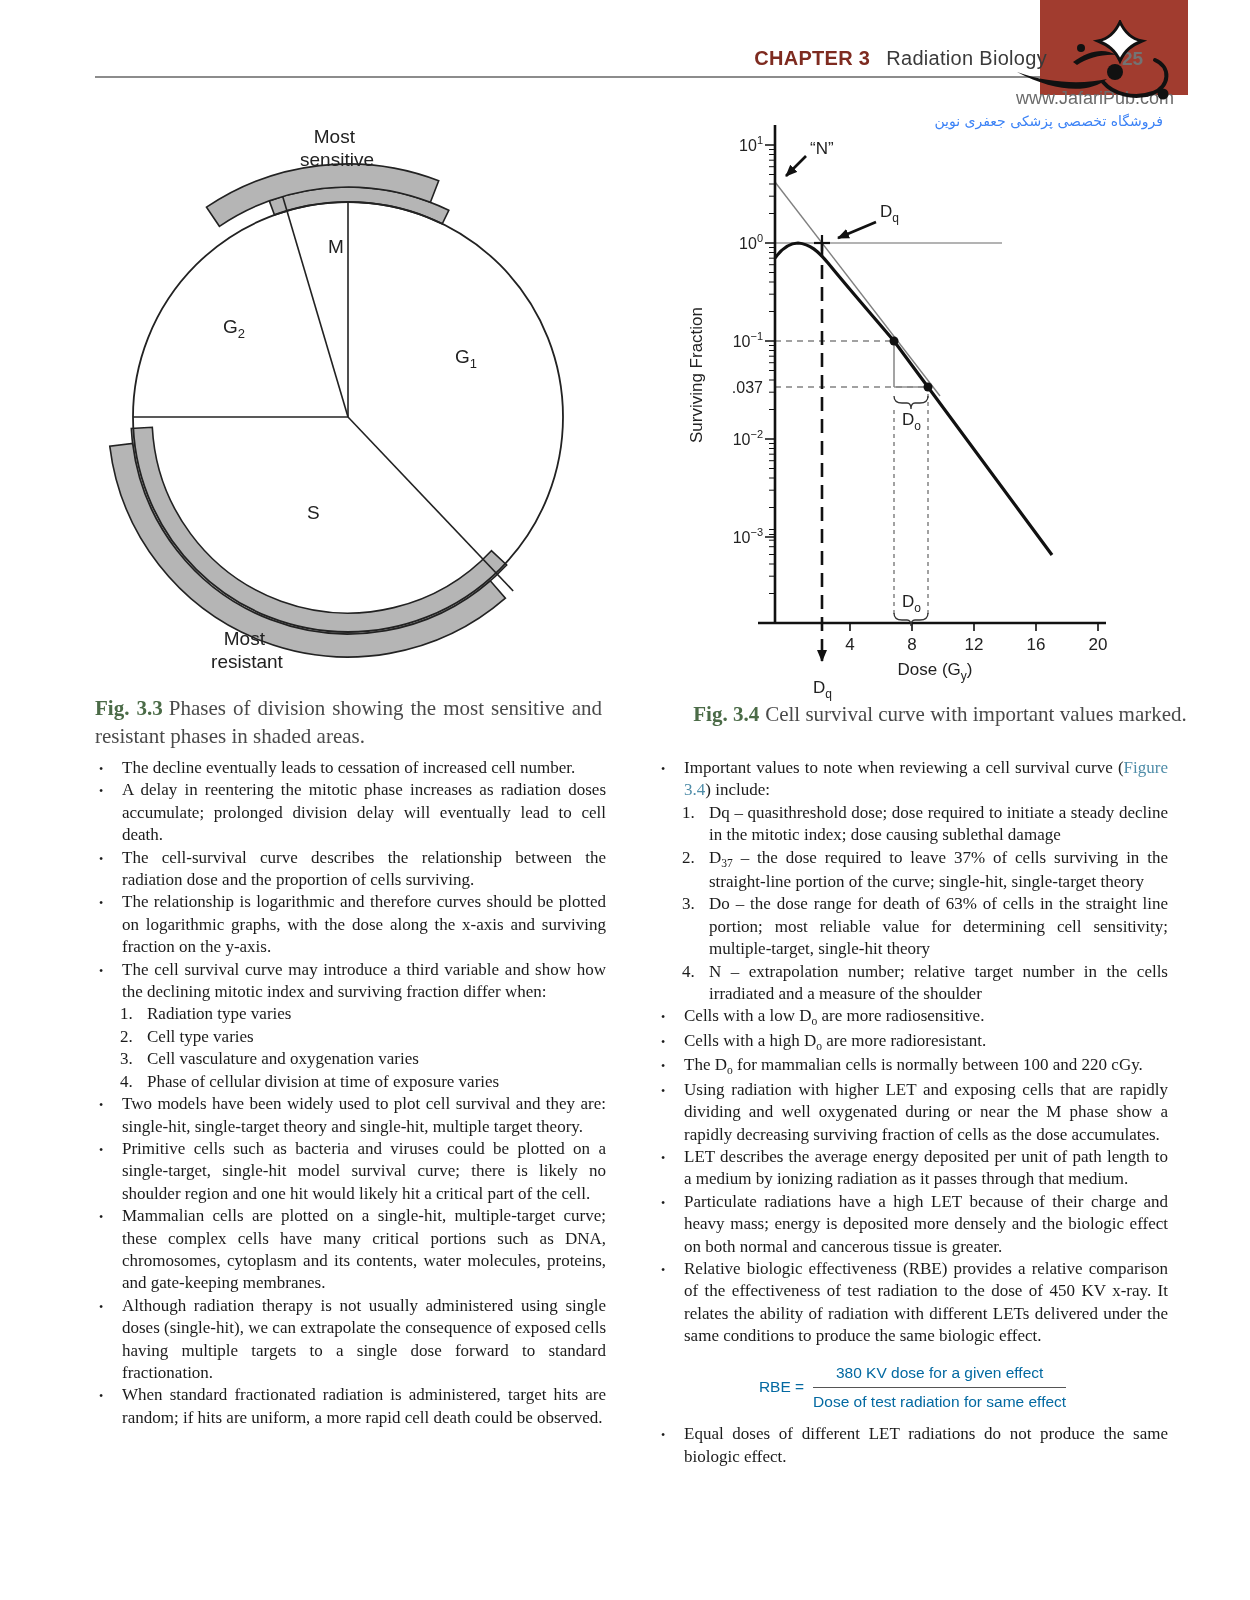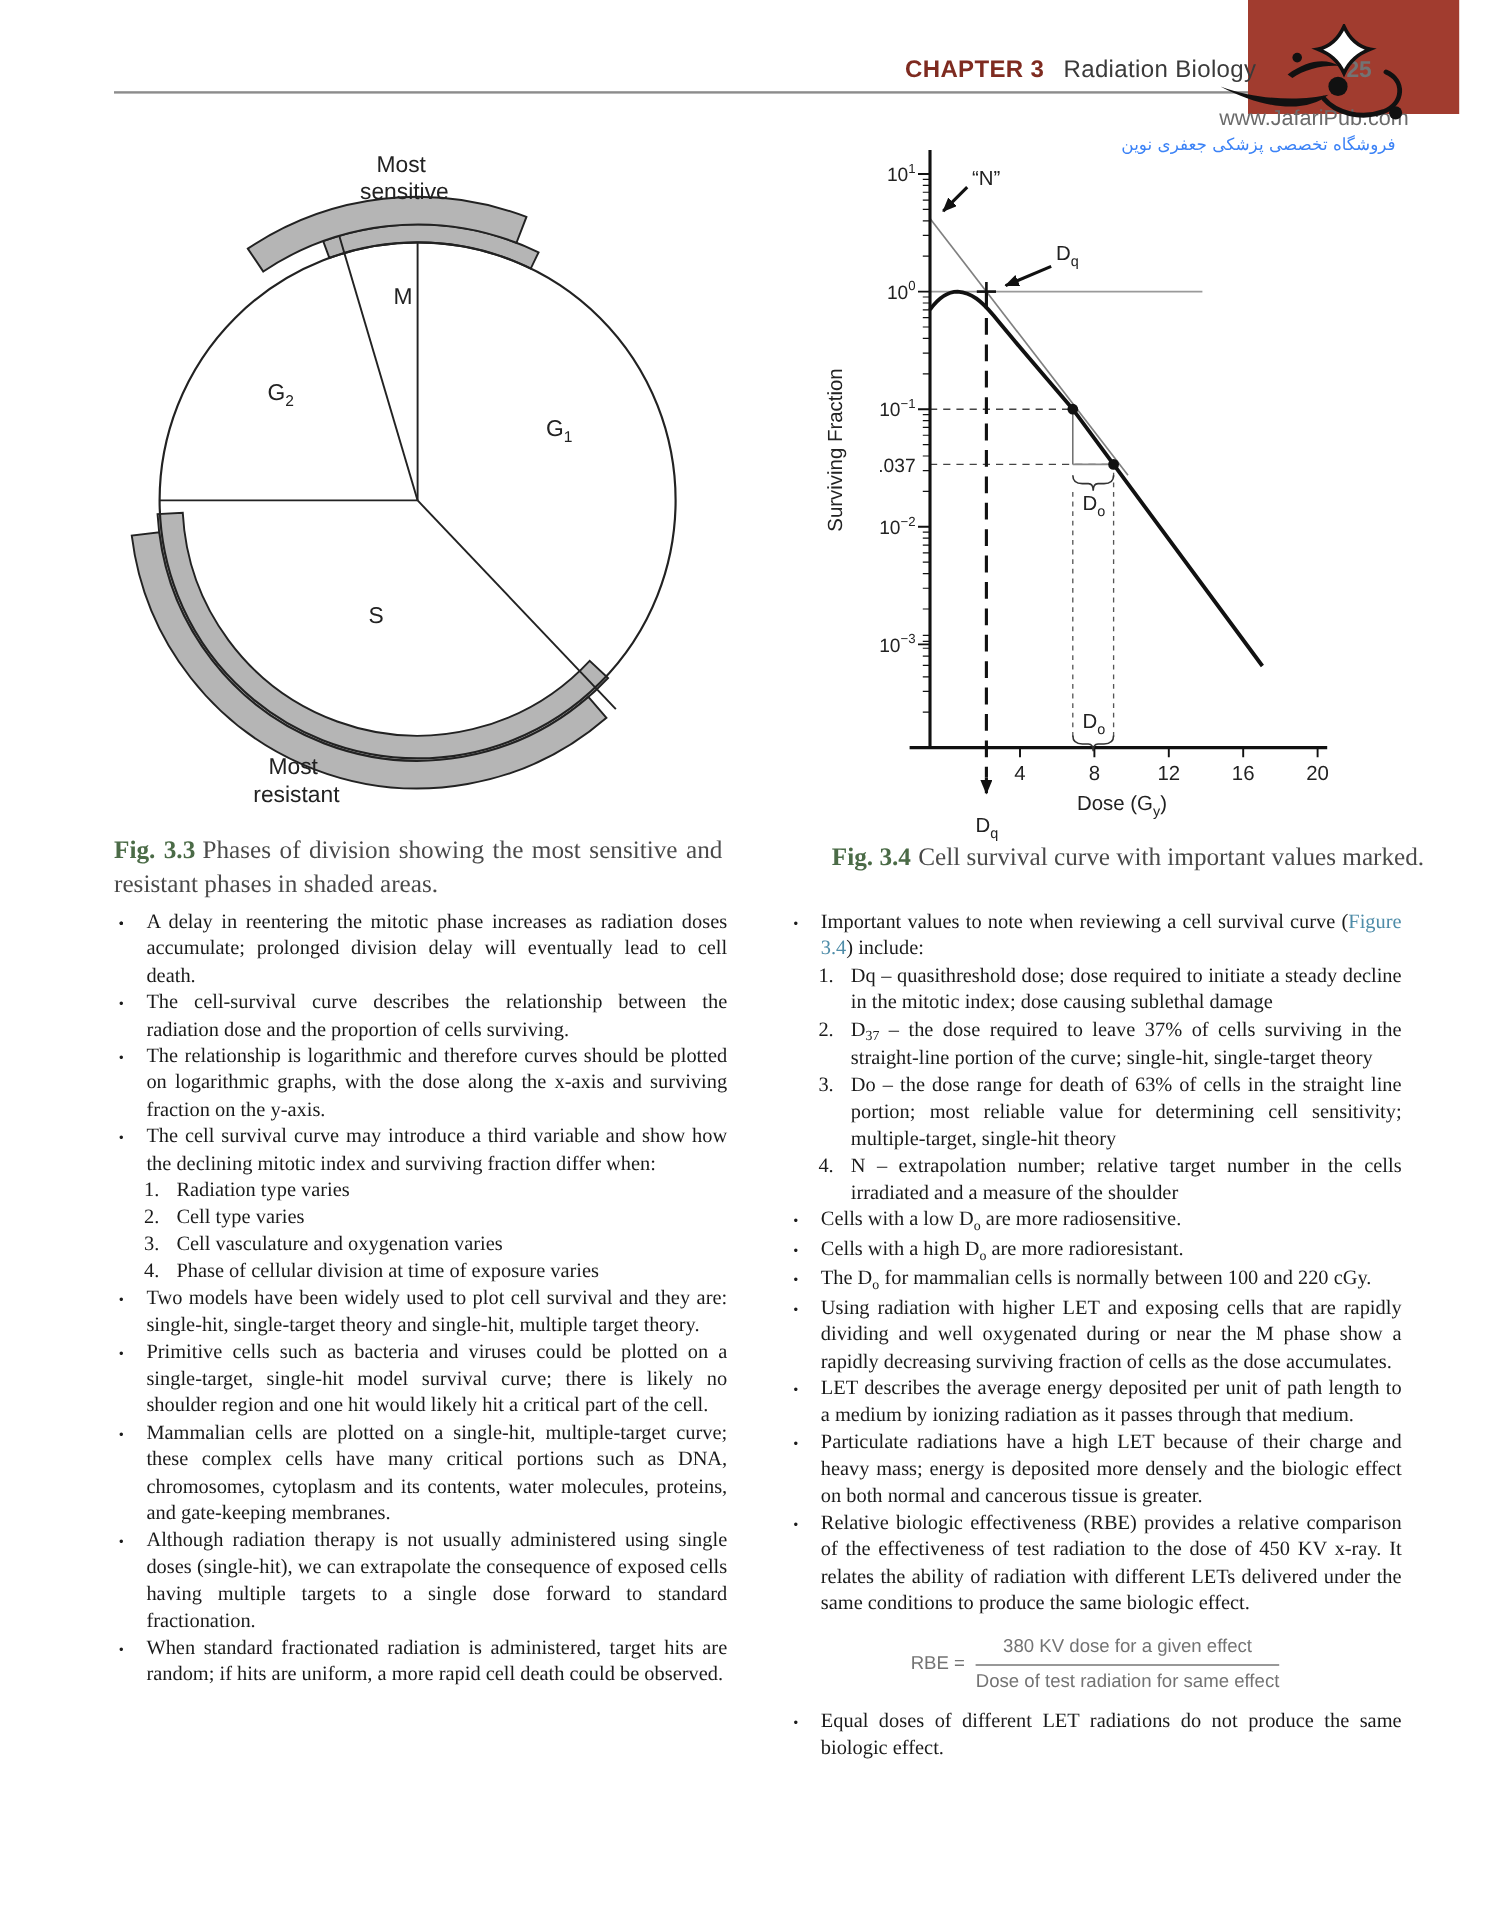"CHAPTER 3 Radiation Biology" #page { padding-left: 28px -> none }
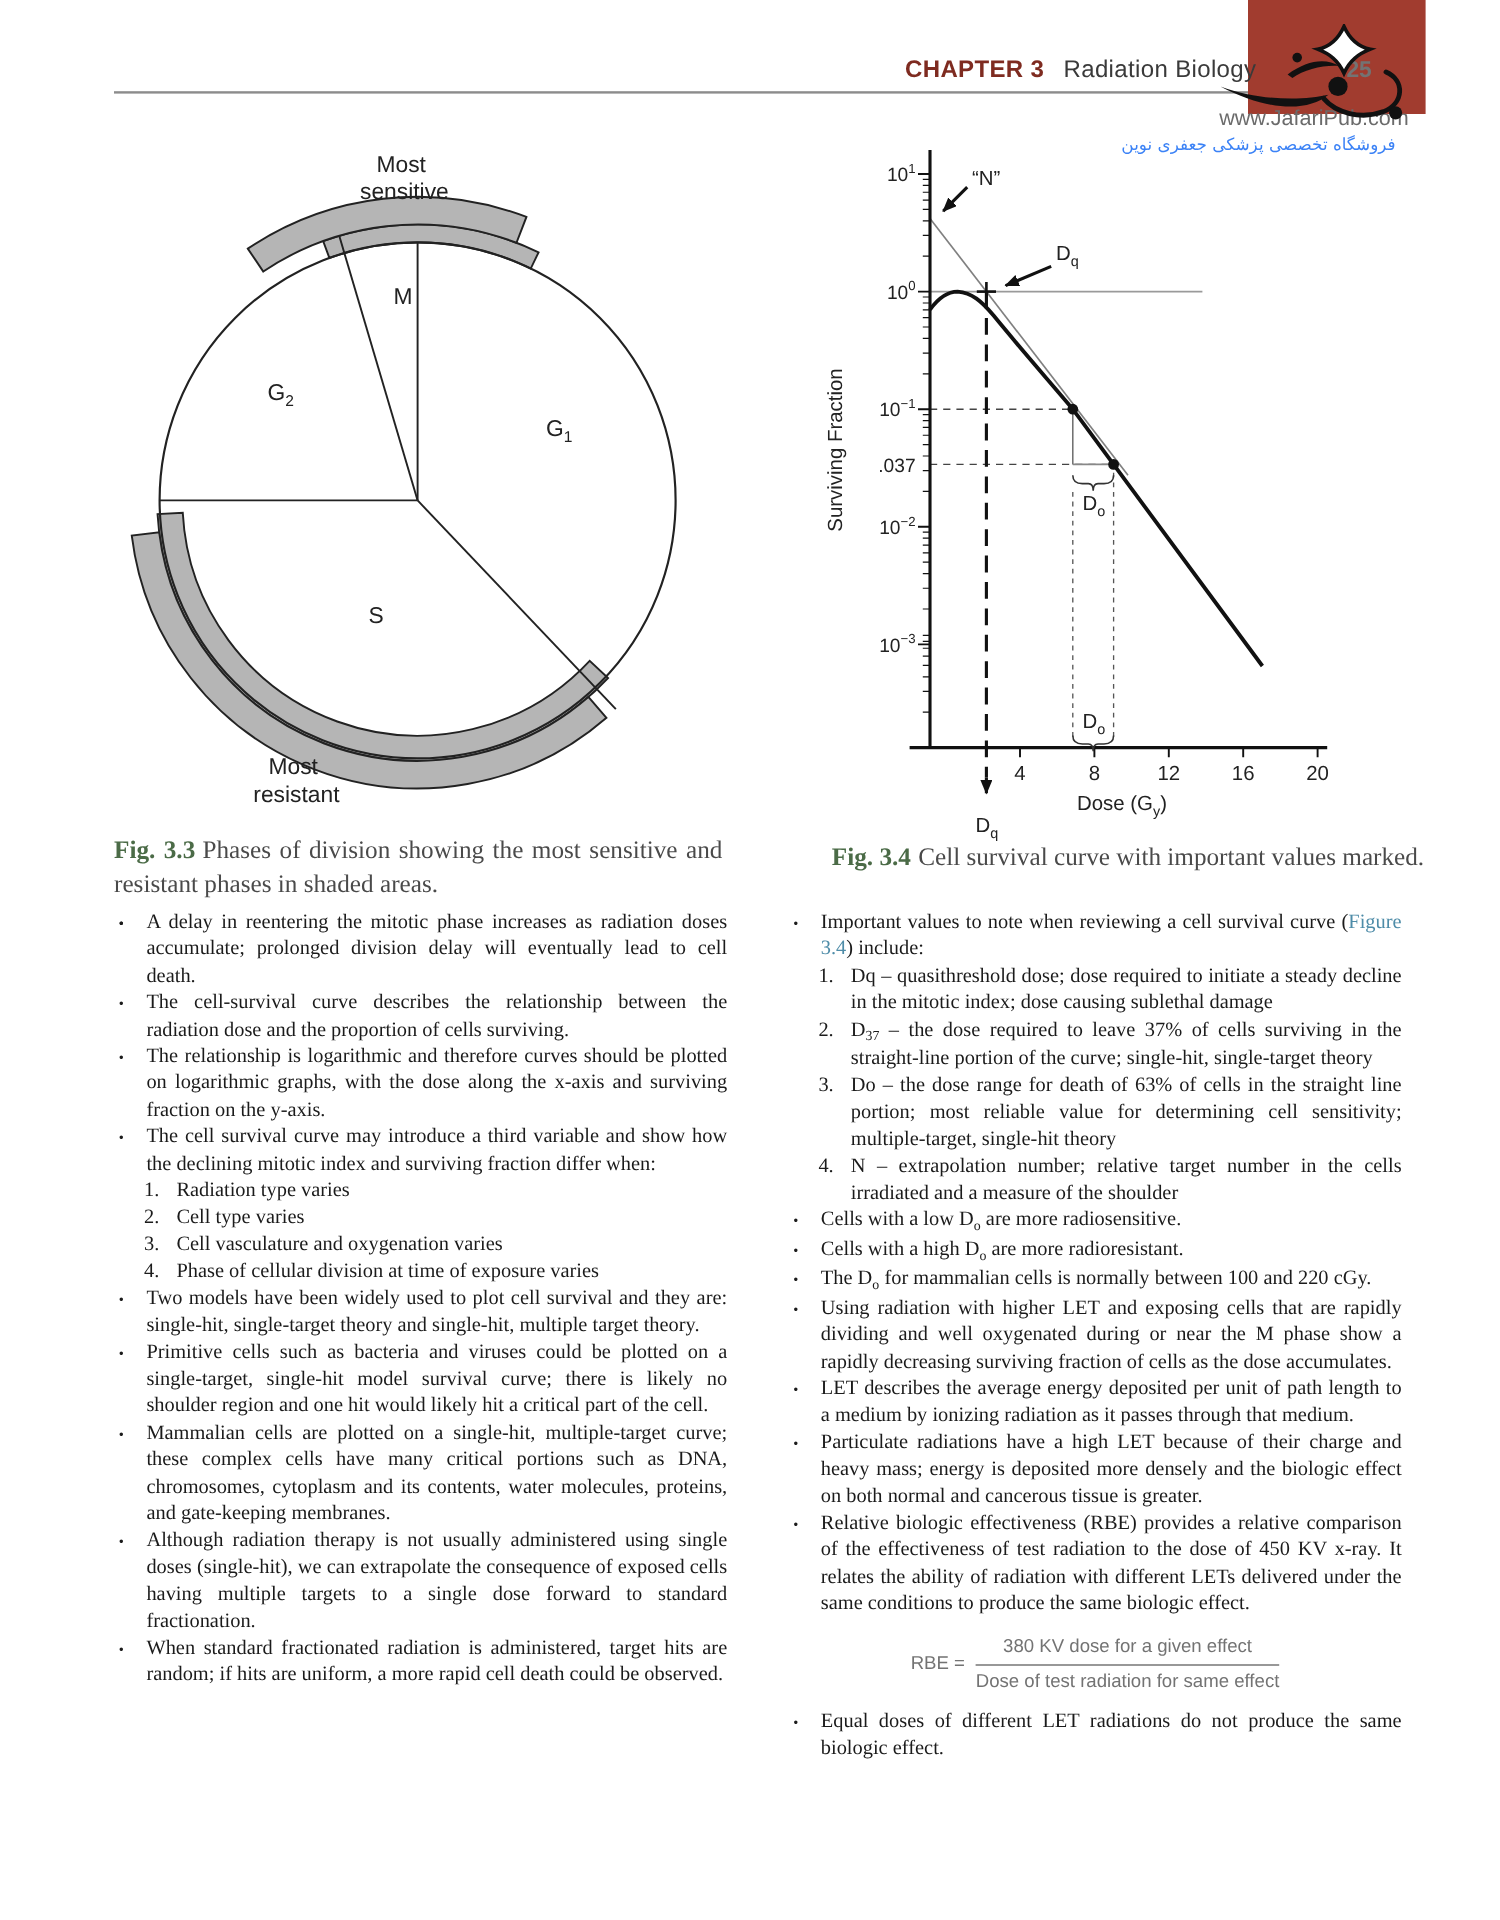"The decline eventually leads to" span.txt { html: none -> <span>The decline eventually leads to cessation of increased cell number.</span> }
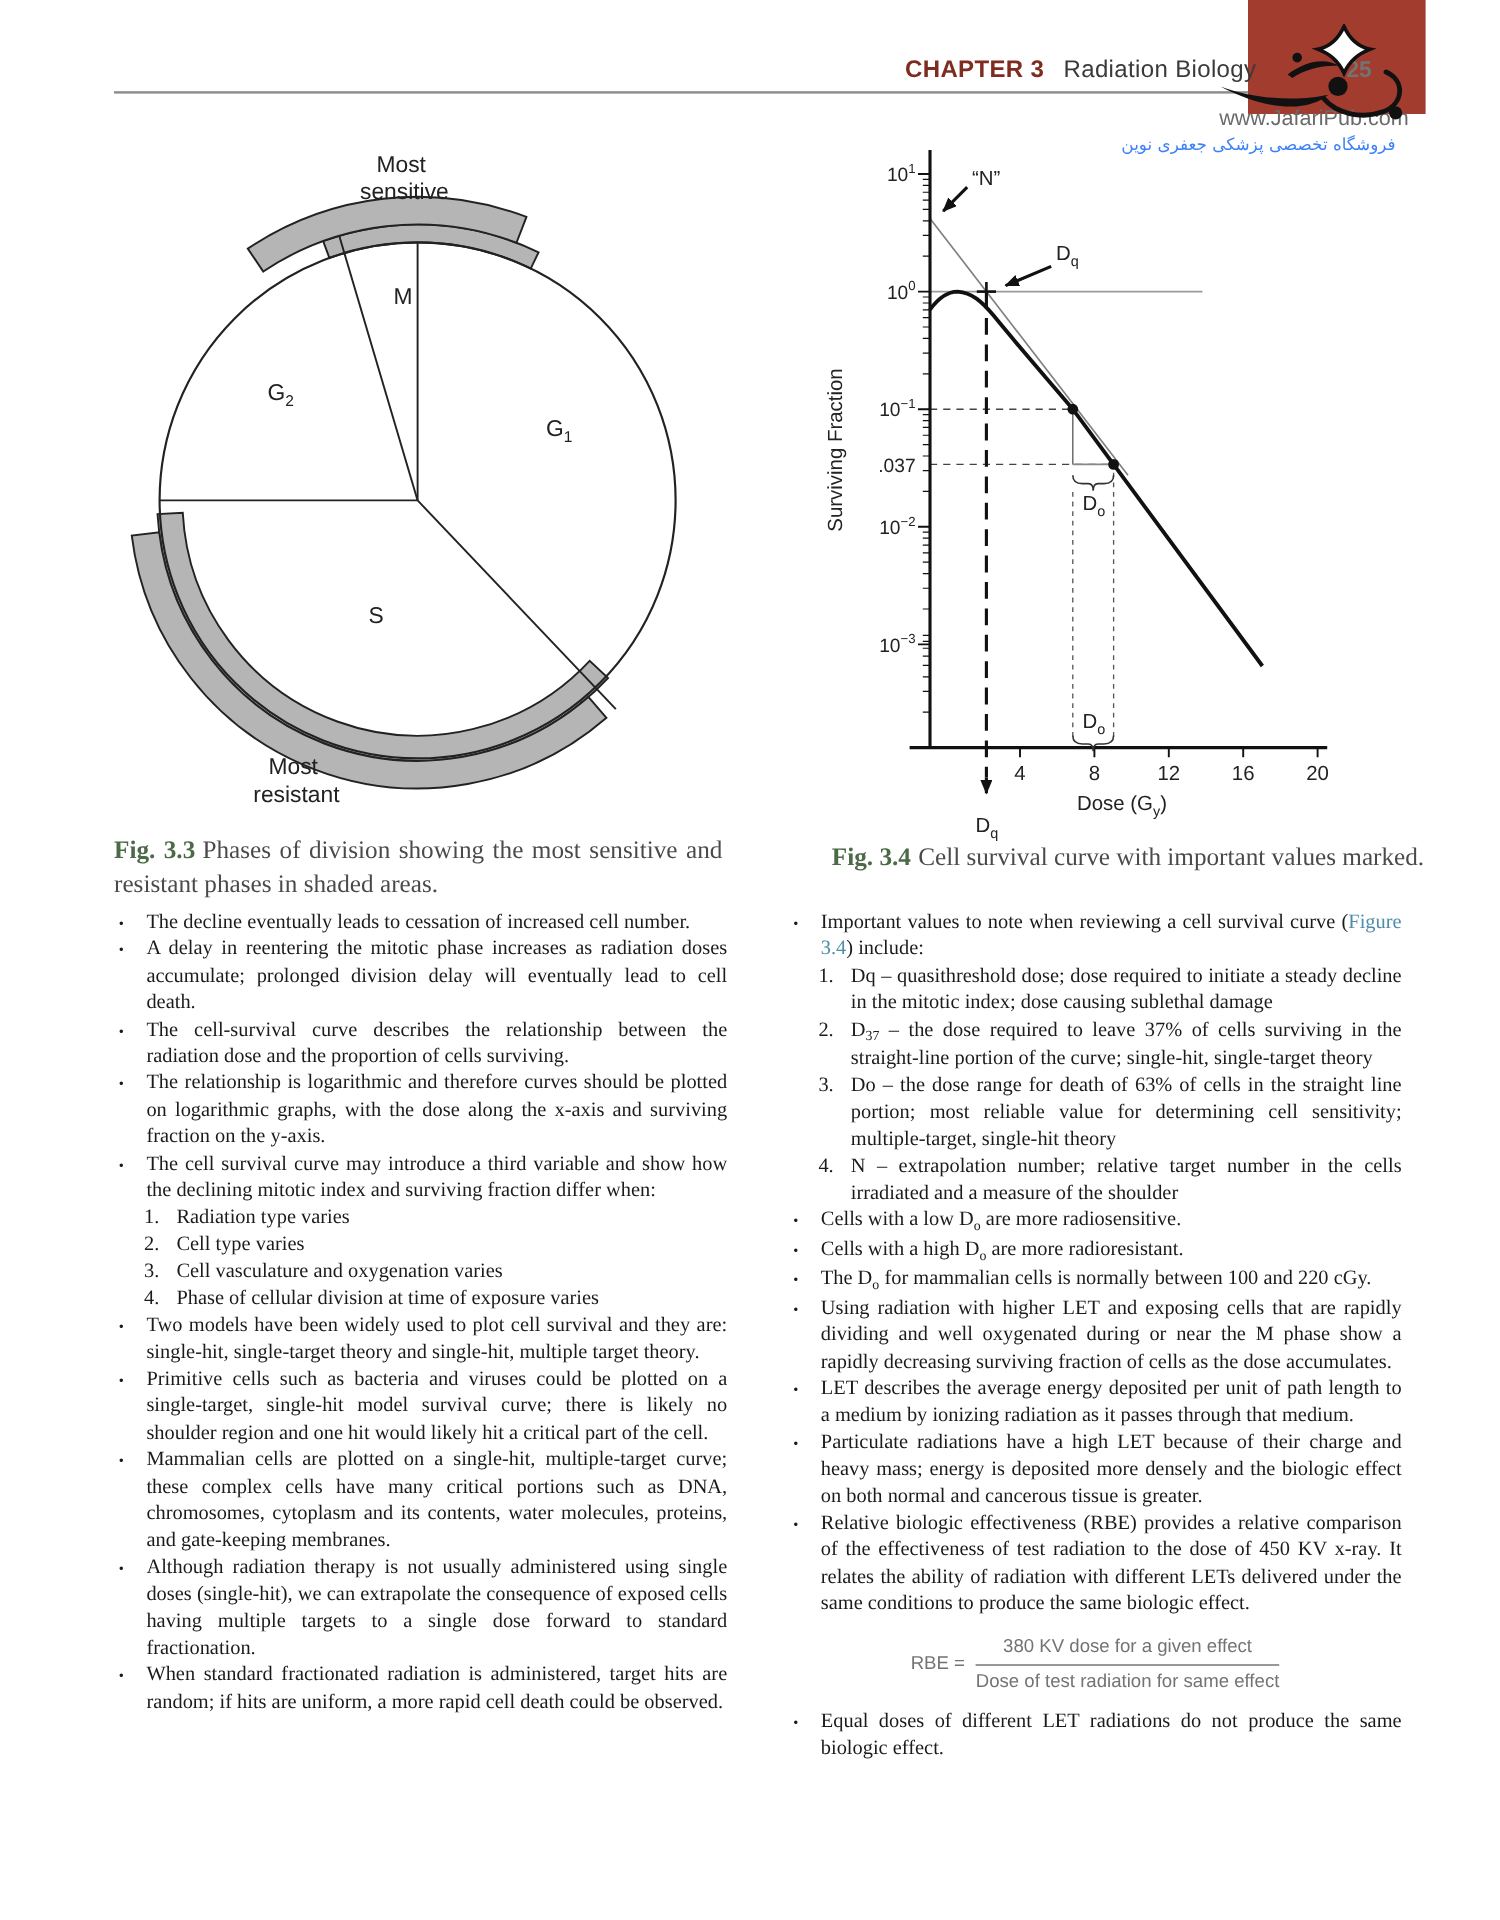"RBE =" .formula { color: #737373 -> #0369a1 }
